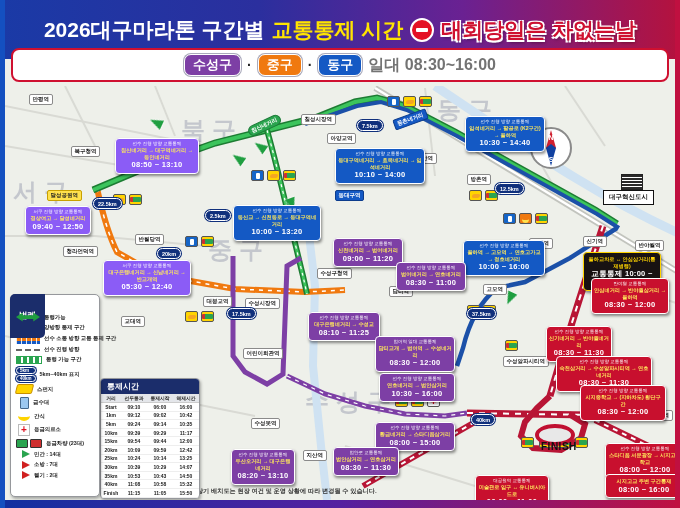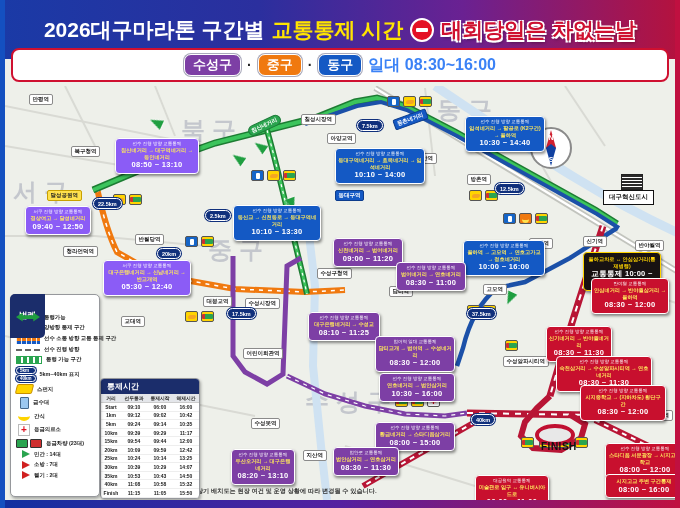"일대 08:30~16:00" .sub .d2 { color: #3b82f6 -> #737373 }
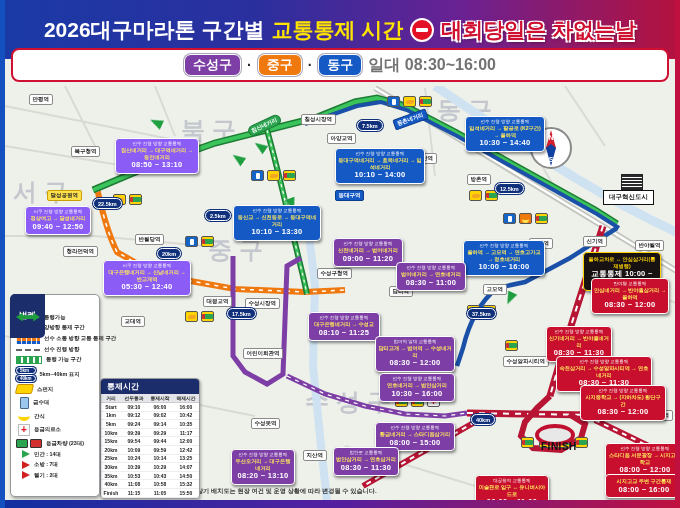"10:10 ~ 13:30" div.co-time { text: 10:10 ~ 13:30 -> 10:00 ~ 13:20 }
